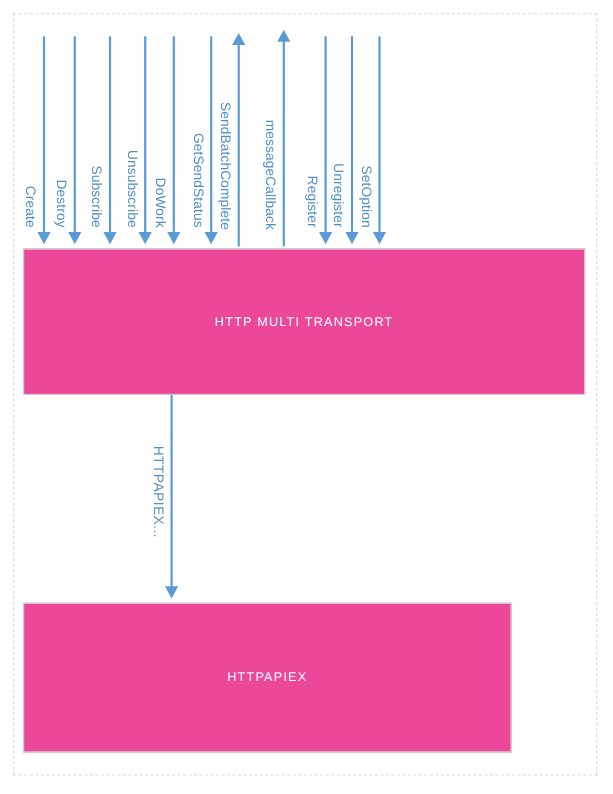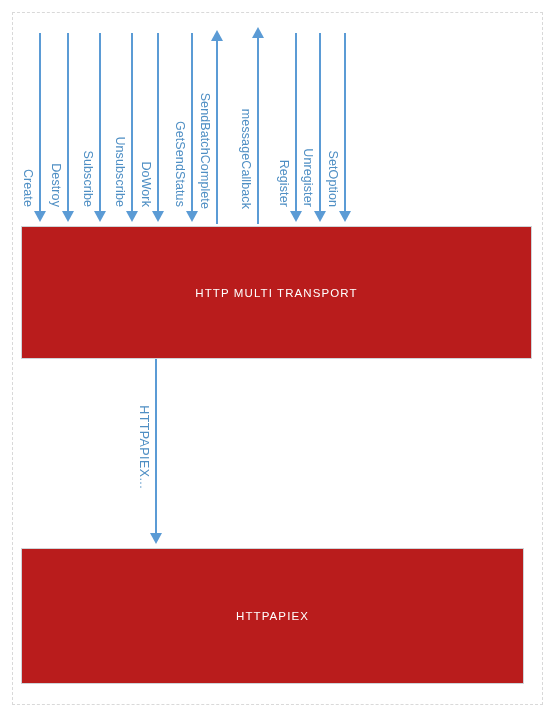"HTTP MULTI TRANSPORT" .comp-box { background: #b91c1c -> #ec4899 }
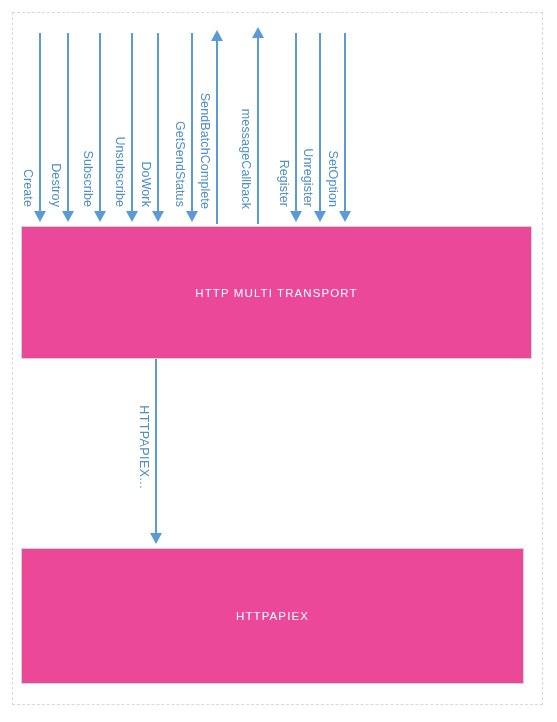"HTTPAPIEX" #box-httpapiex { width: 503px -> 444px }
